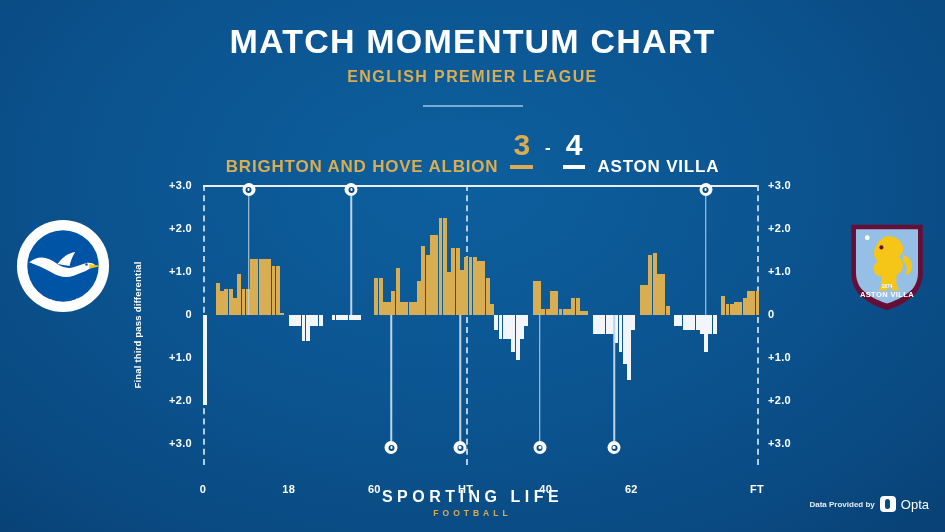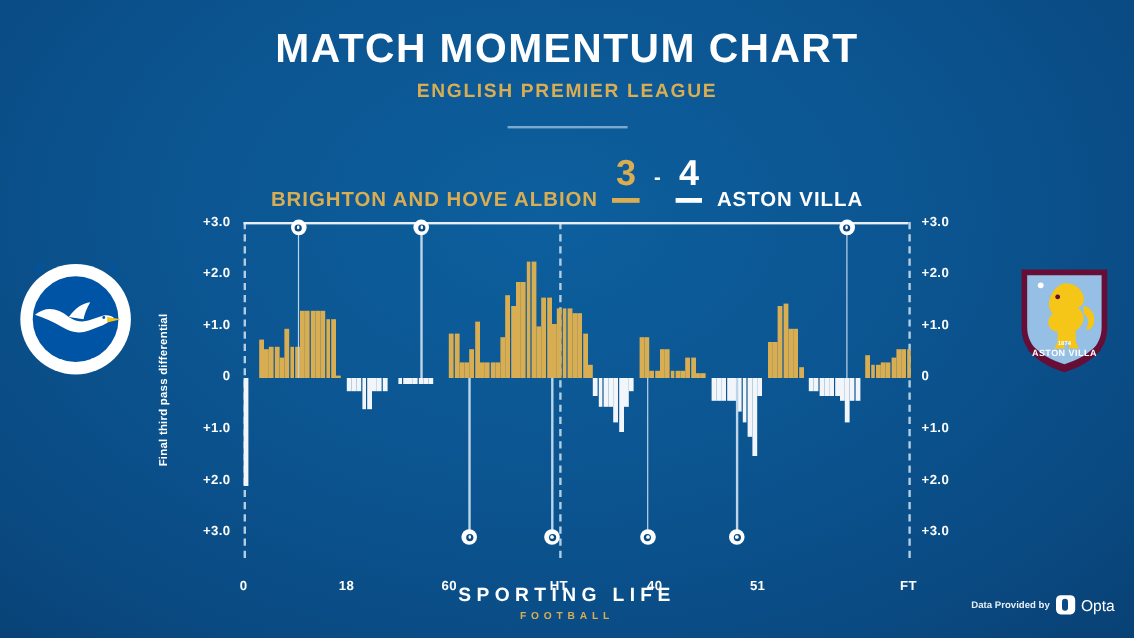"51" div.axis-label { text: 51 -> 62 }
